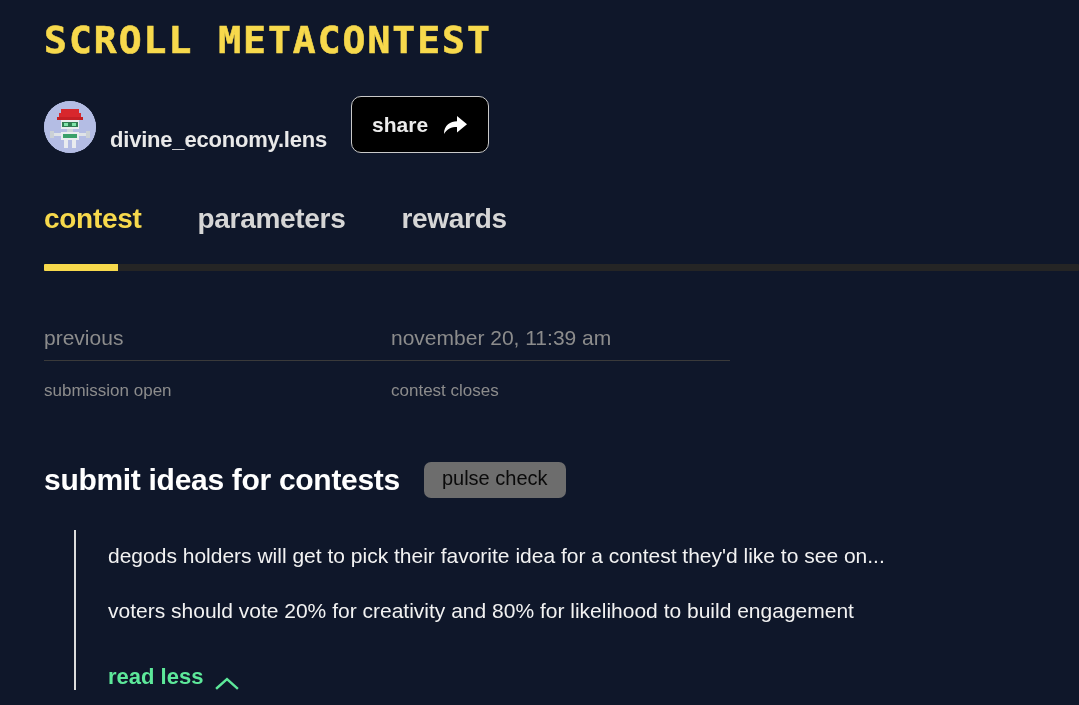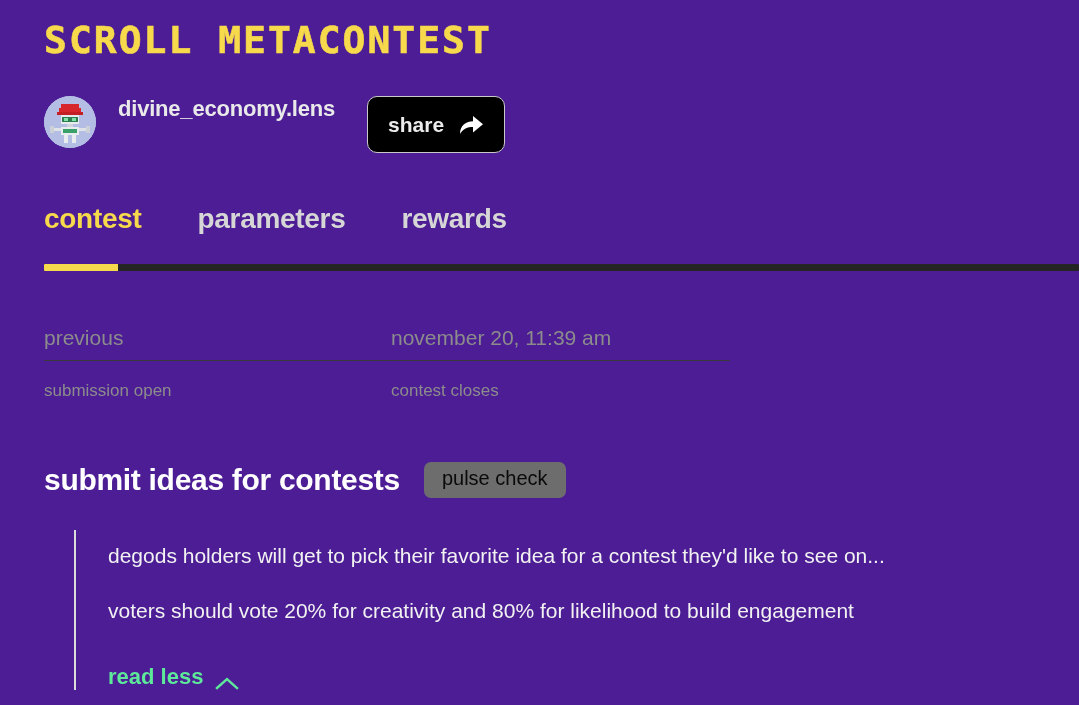"SCROLL METACONTEST" .page { background: #4c1d95 -> #0f172a }
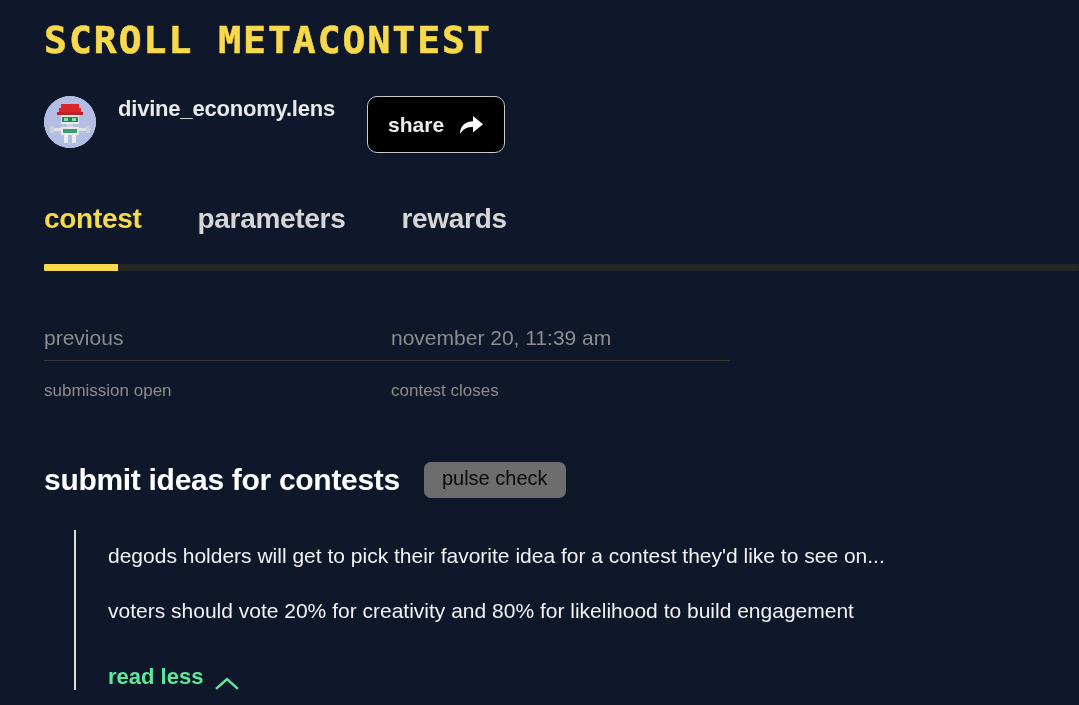"divine_economy.lens" .identity-row { align-items: flex-start -> flex-end; gap: 22px -> 14px }
